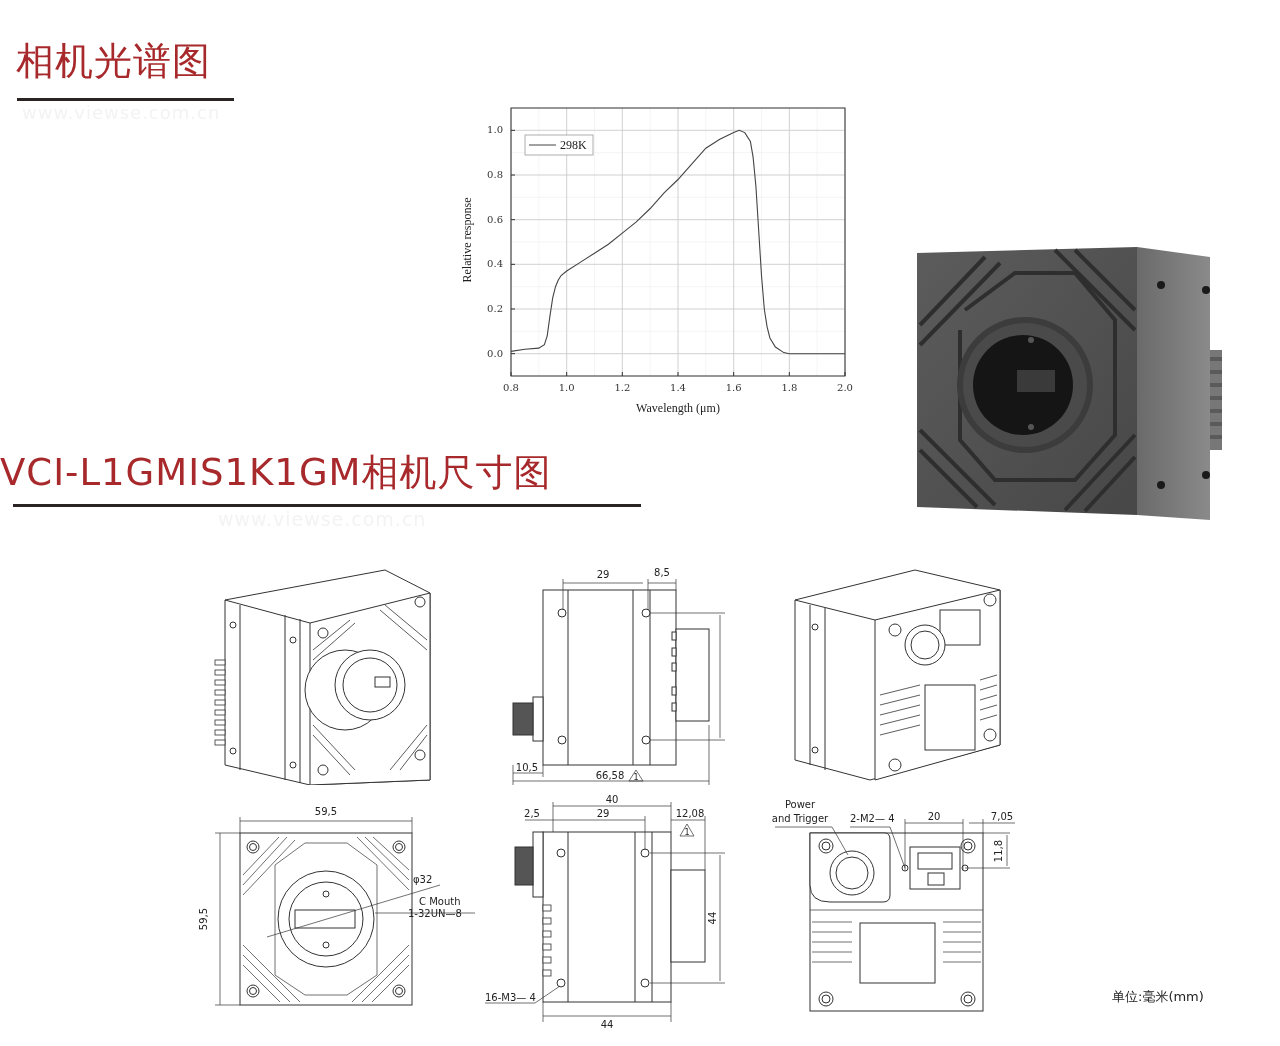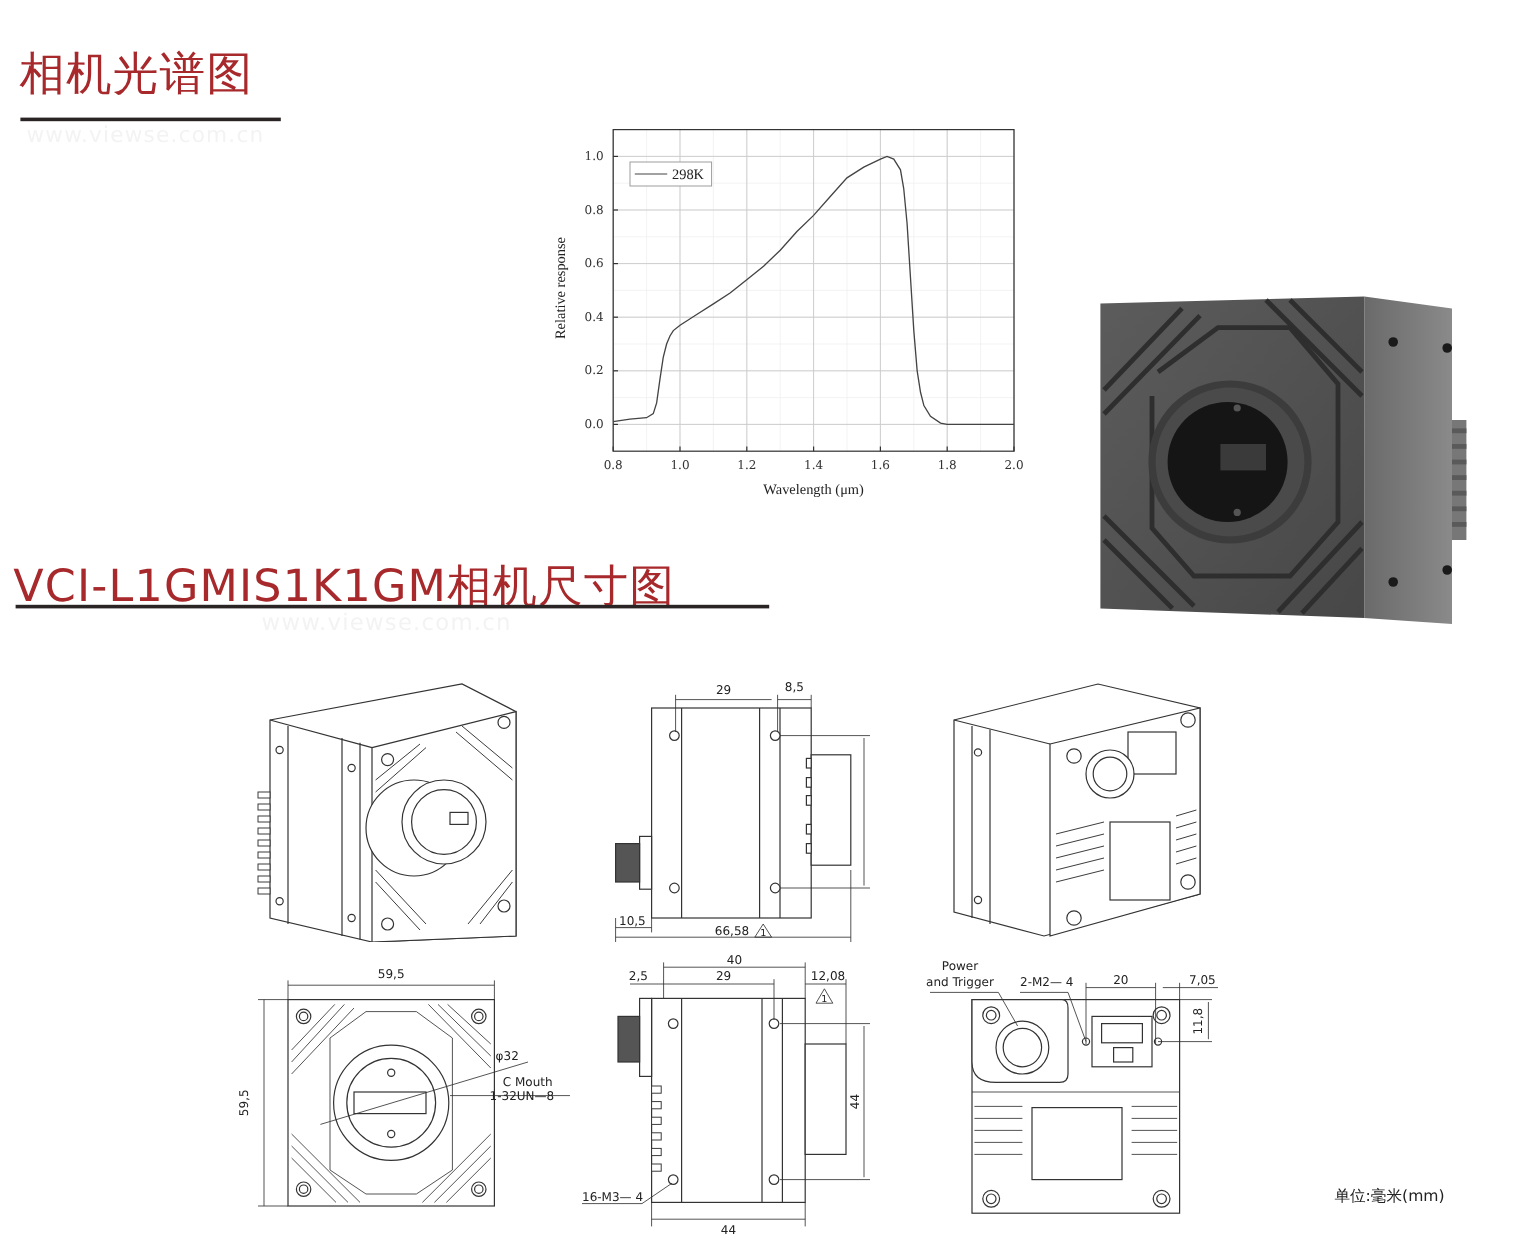"VCI-L1GMIS1K1GM相机尺寸图" div.sec-title { left: 11px -> 0; margin-top: 16px -> none }
